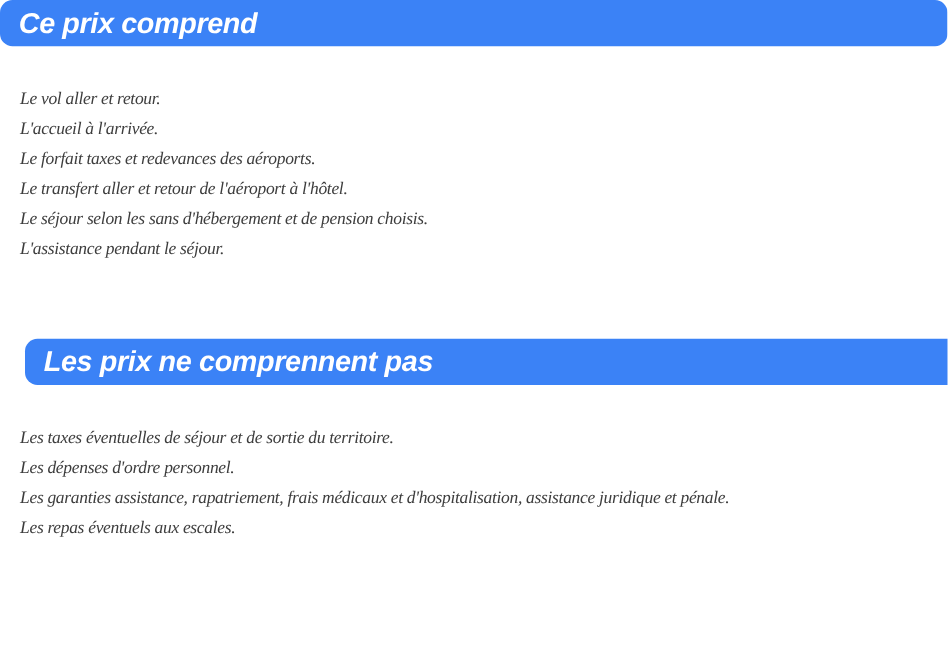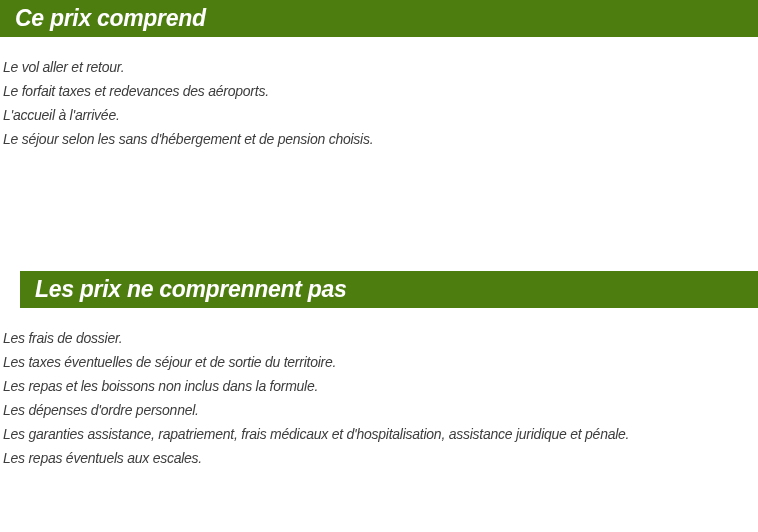"Ce prix comprend" .section-header { background: #4d7c0f -> #3b82f6; border-radius: none -> 10px }
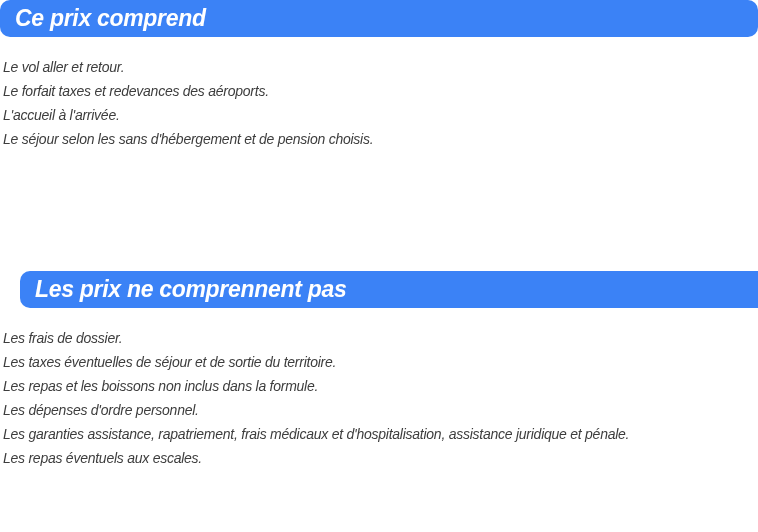"Le vol aller et retour." .list { font-family: none -> Liberation Serif, serif; margin: 3px -> 16px }
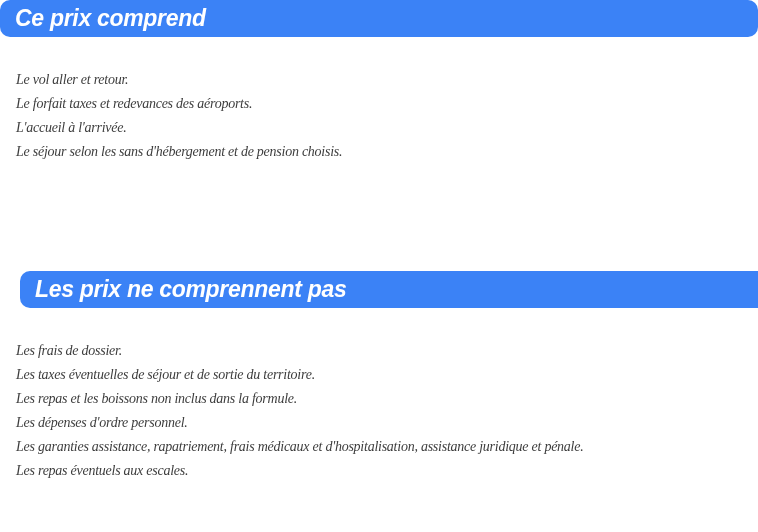"Le forfait taxes et redevances" li { order: before "L'accueil à l'arrivée." -> after "L'accueil à l'arrivée." }
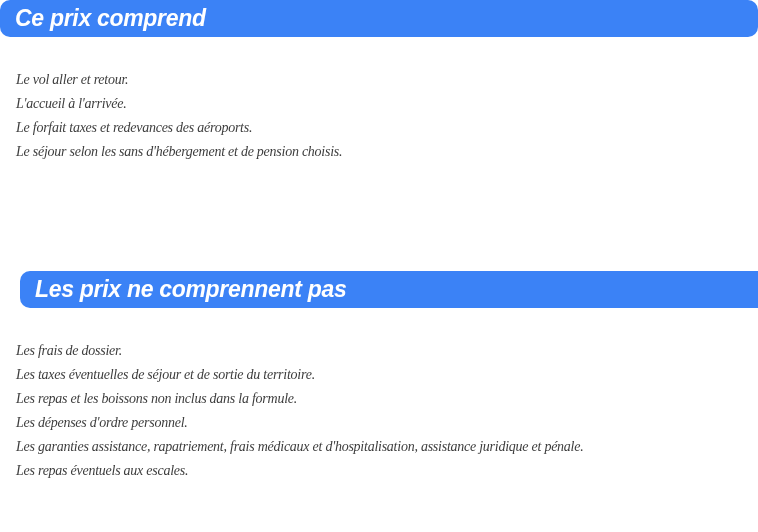"Le transfert aller et retour" li { html: none -> <li>Le transfert aller et retour de l'aéroport à l'hôtel.</li> }
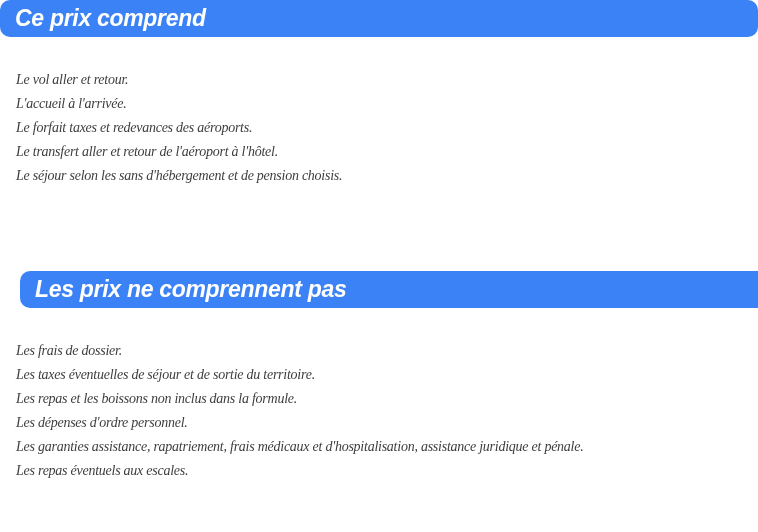"L'assistance pendant le séjour." li { html: none -> <li>L'assistance pendant le séjour.</li> }
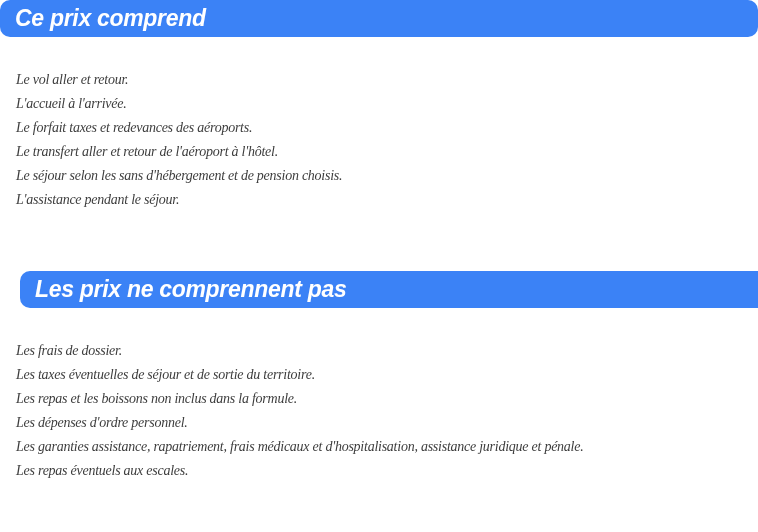"Les frais de dossier." li { html: <li>Les frais de dossier.</li> -> none }
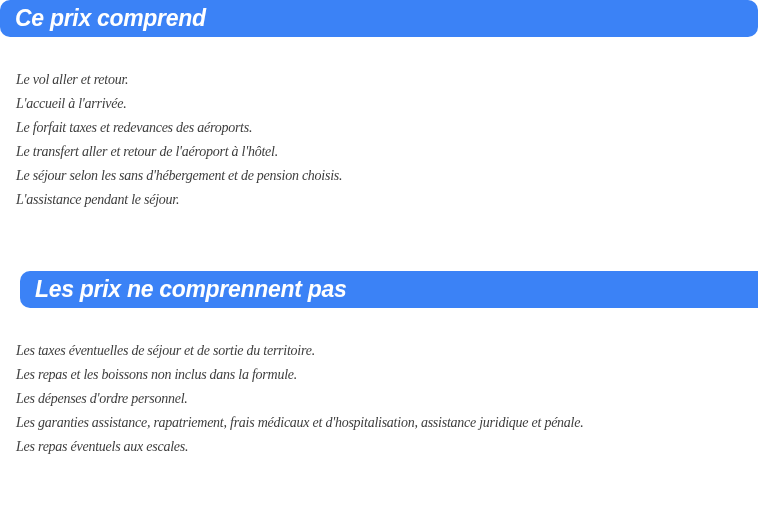"Les repas et les boissons" li { html: <li>Les repas et les boissons non inclus dans la formule.</li> -> none }
